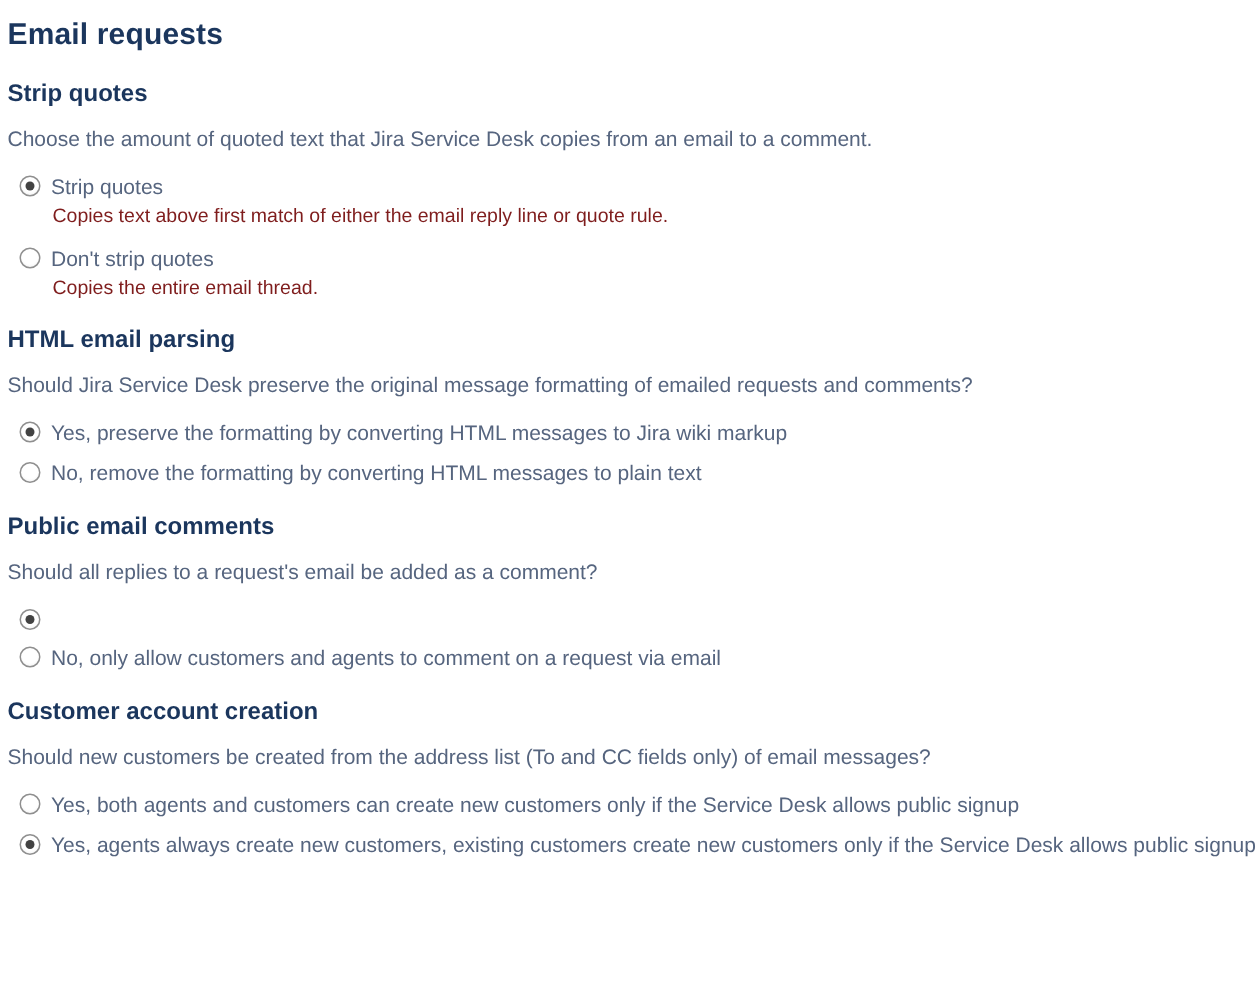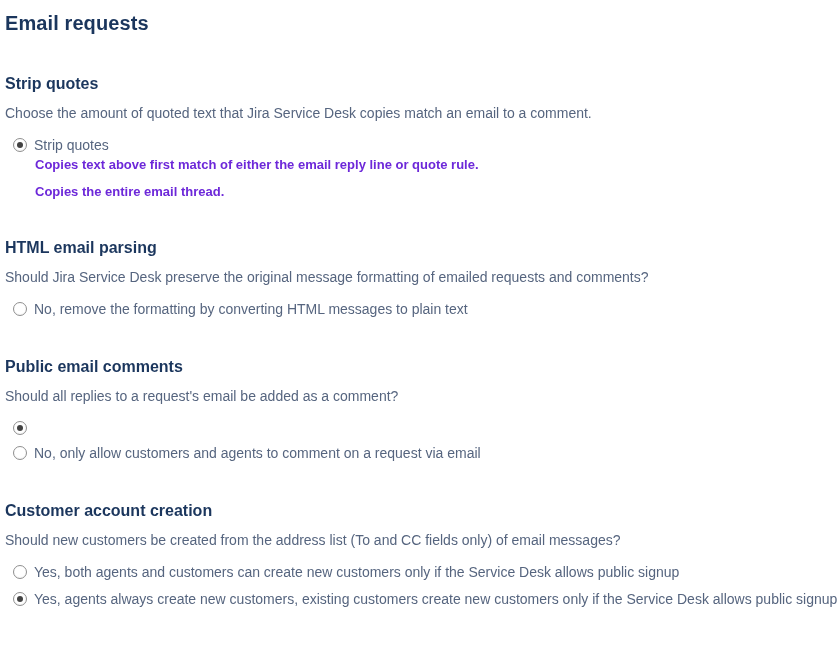"Strip quotes" .section { margin-top: 40px -> 19px }
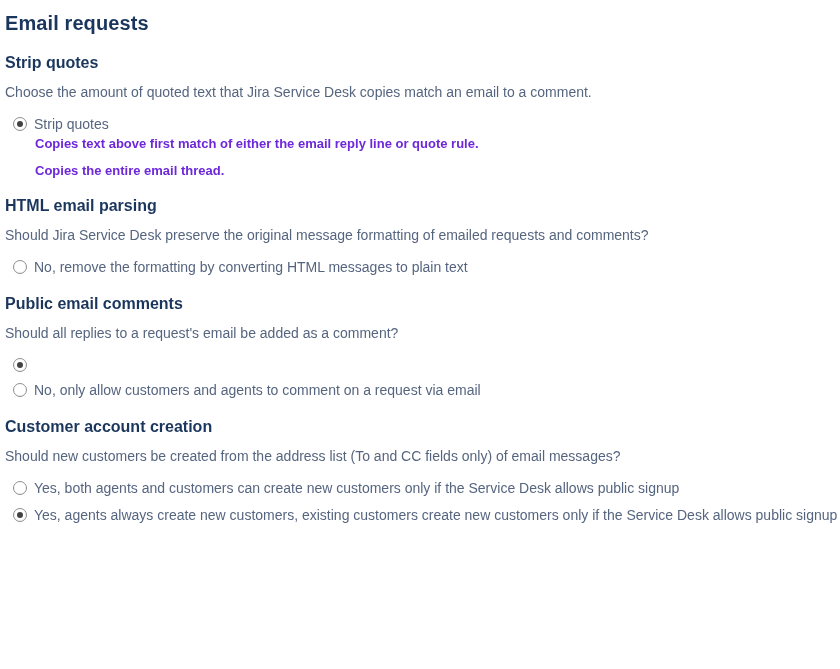"Choose the amount of quoted" div.section-desc { text: match -> from }
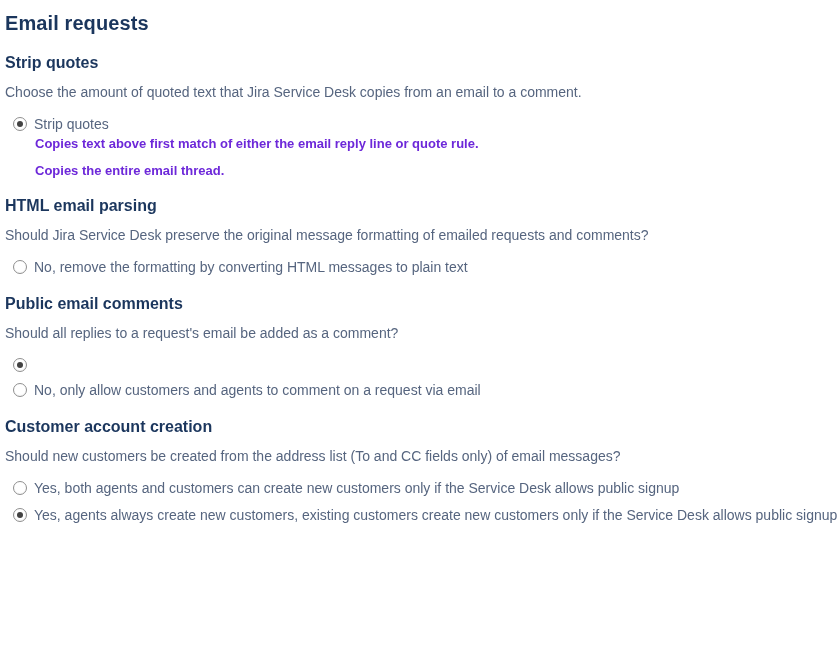"Copies text above first match" .option-help { color: #6d28d9 -> #7f1d1d; font-weight: bold -> none }
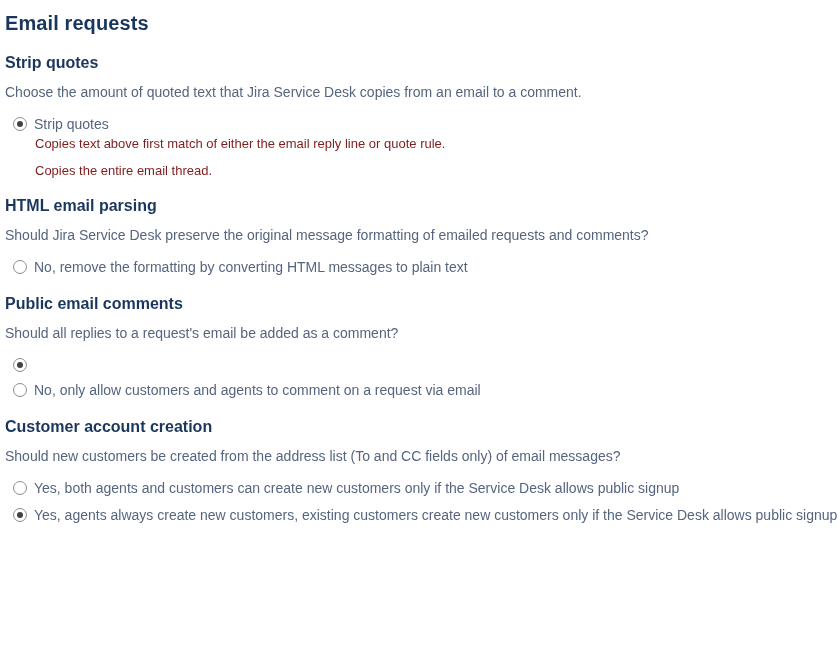"Don't strip quotes" div.option-row { html: none -> <div> <span></span> <span>Don't strip quotes</span> </div> }
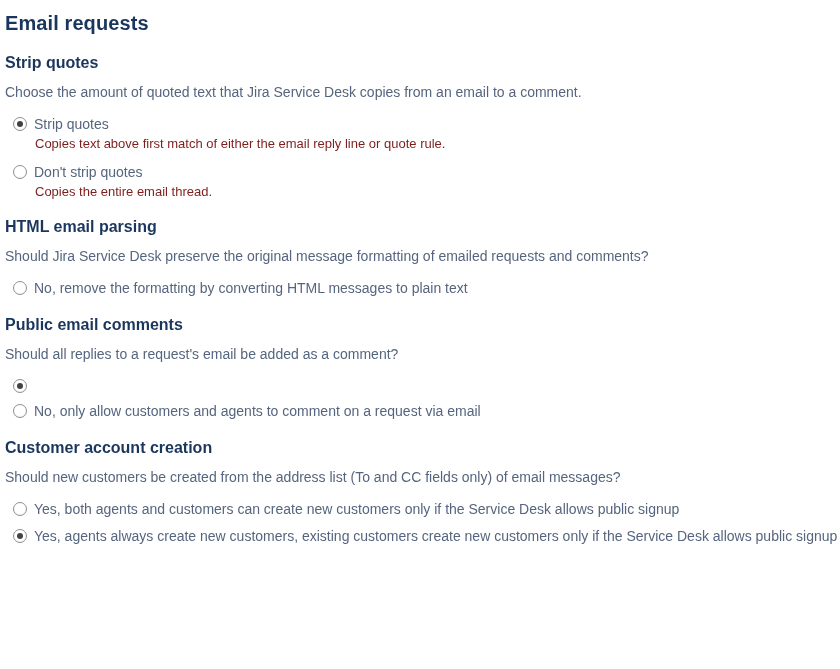"Yes, preserve the formatting by" div.option { html: none -> <div> <div> <span></span> <span>Yes, preserve the formatting by converting HTML messages to Jira wiki markup</span> </div> </div> }
